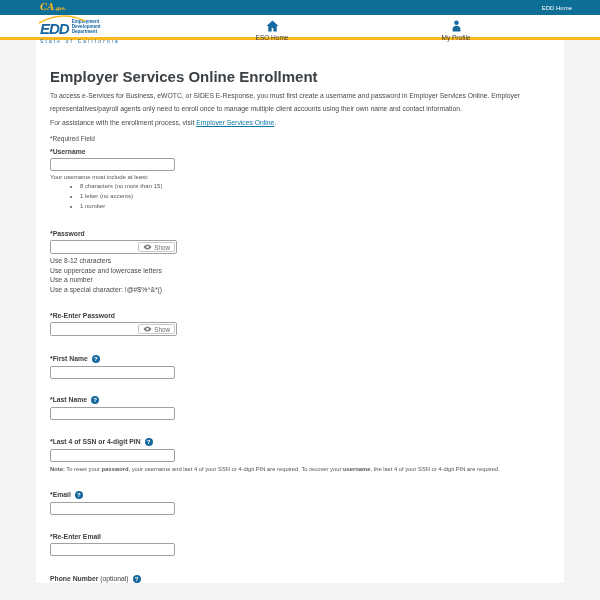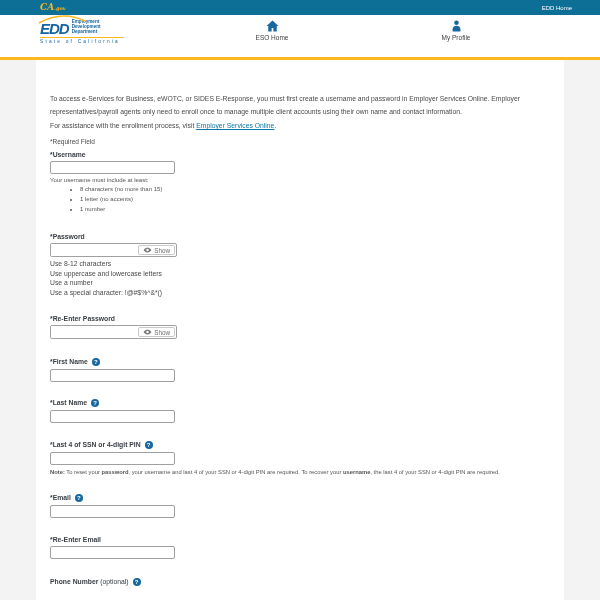"EDD" .header { height: 42px -> 22px }
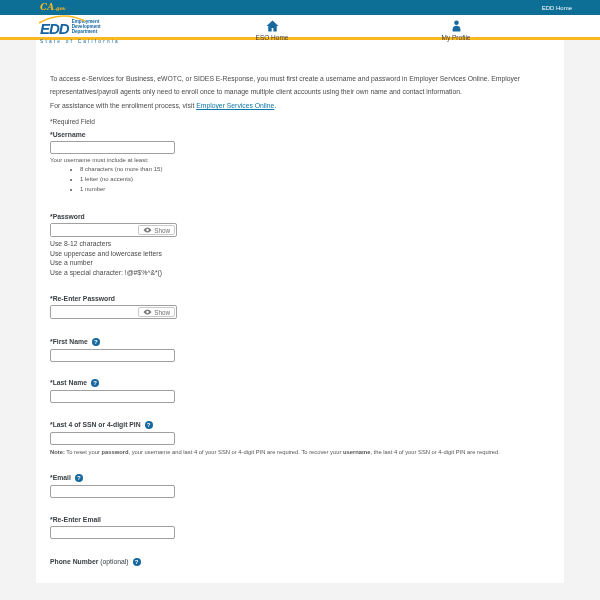"Employer Services Online Enrollment" h1 { html: none -> <h1>Employer Services Online Enrollment</h1> }
